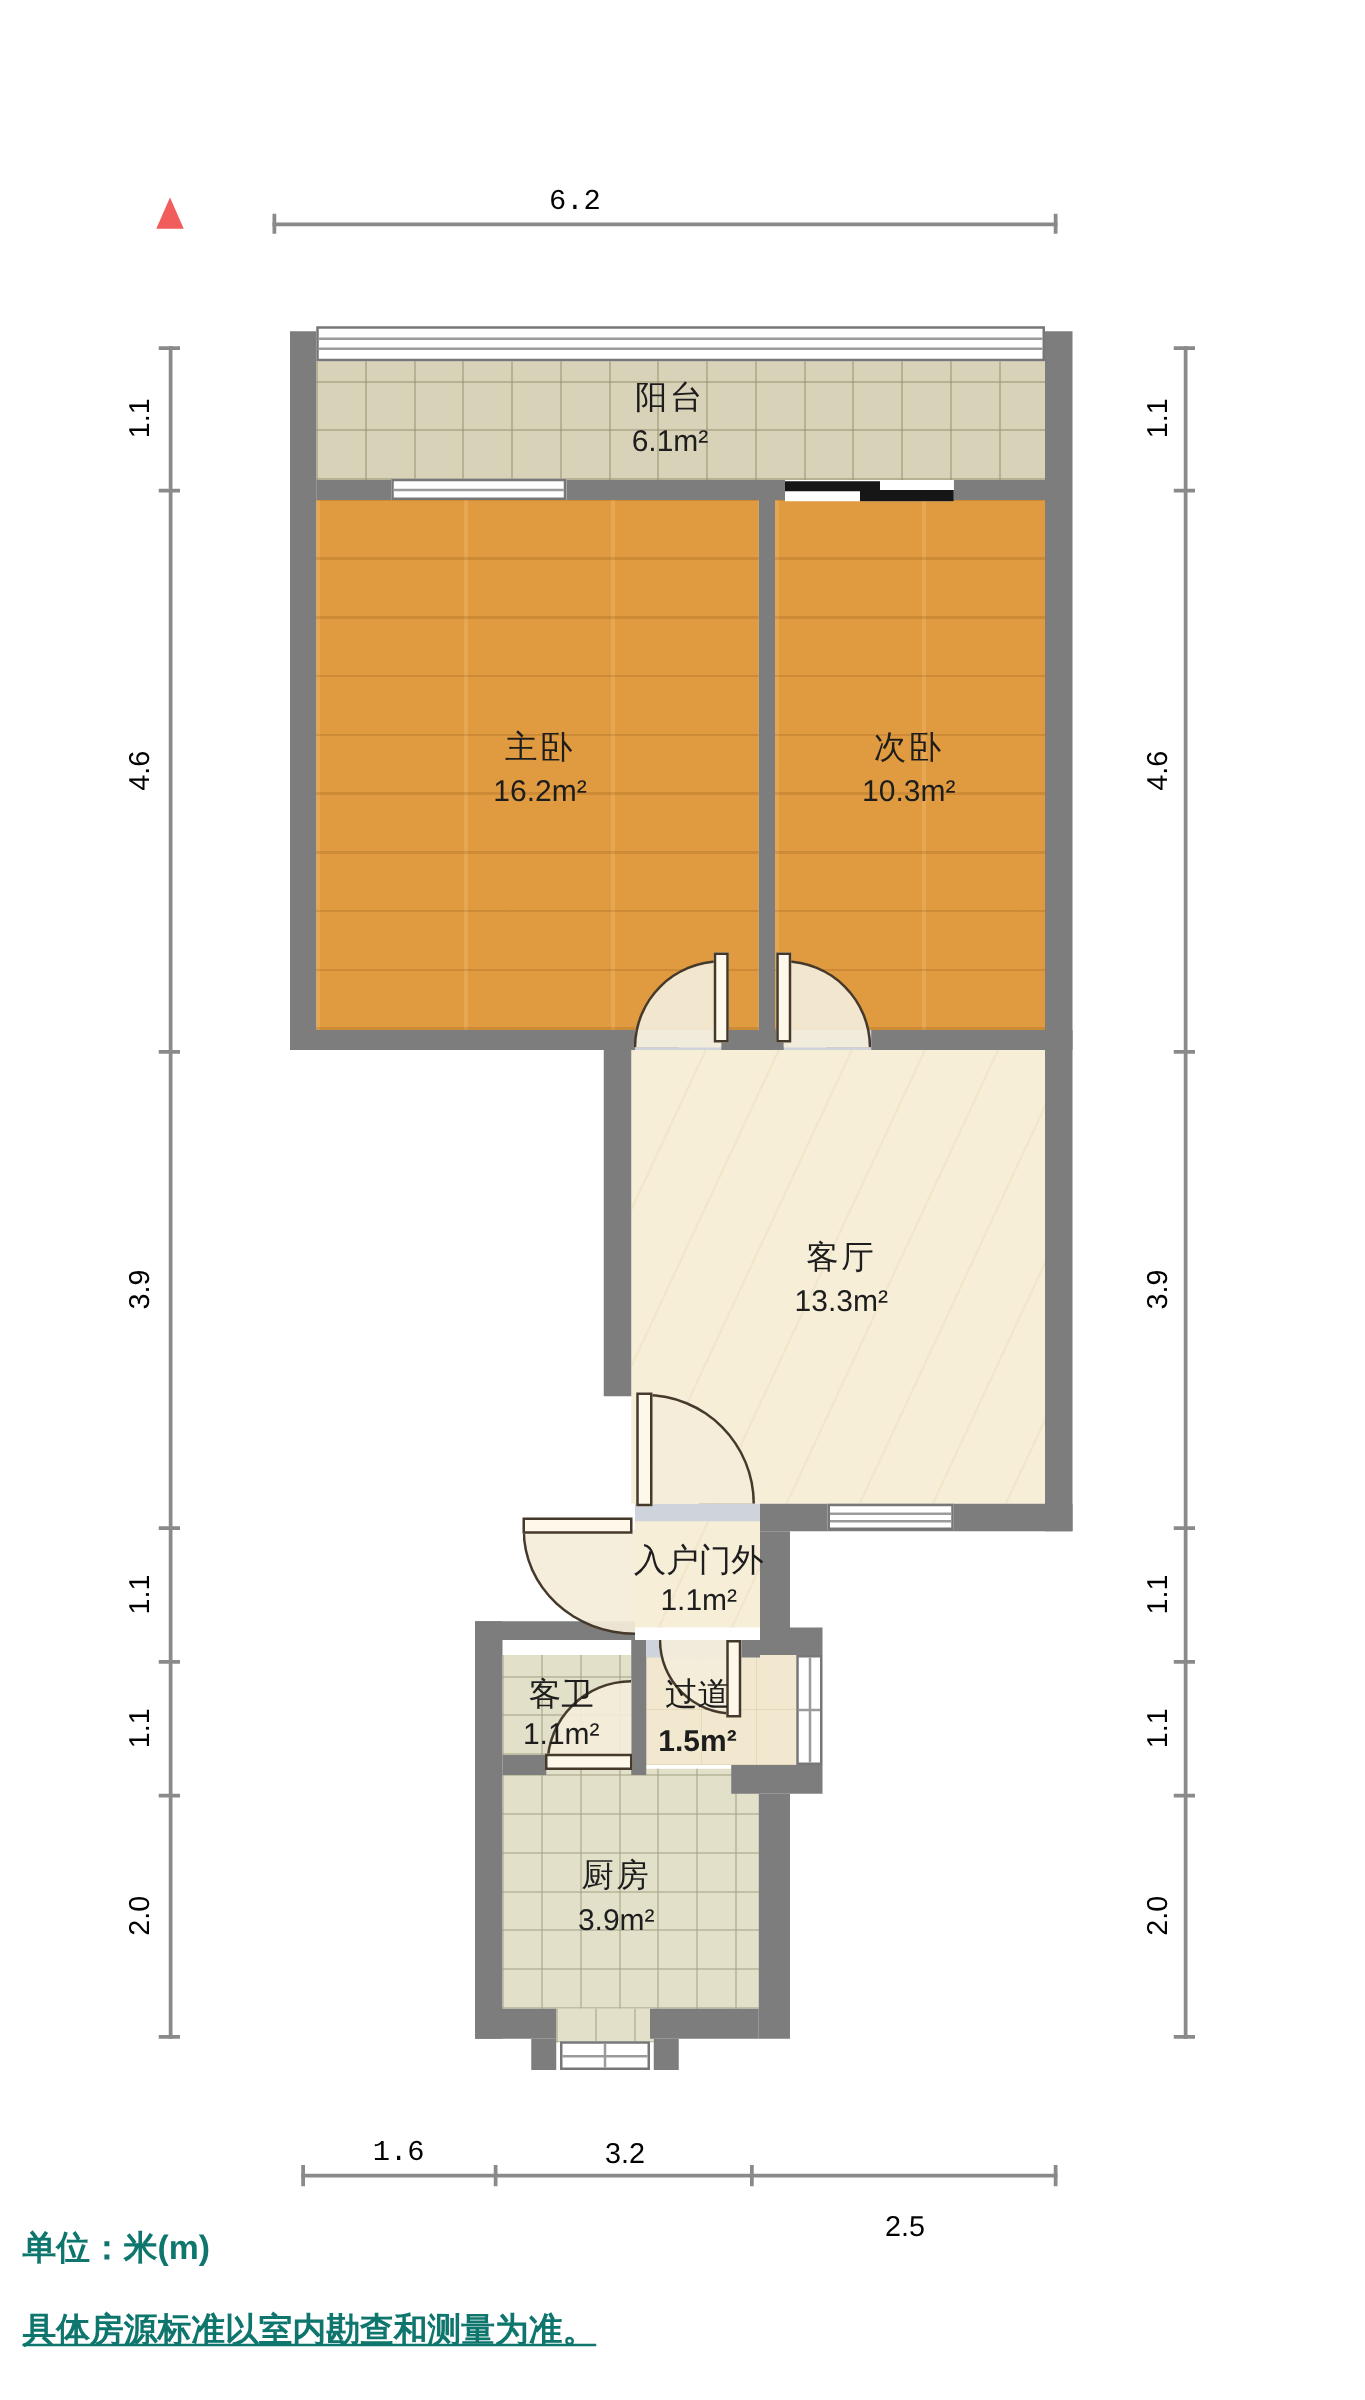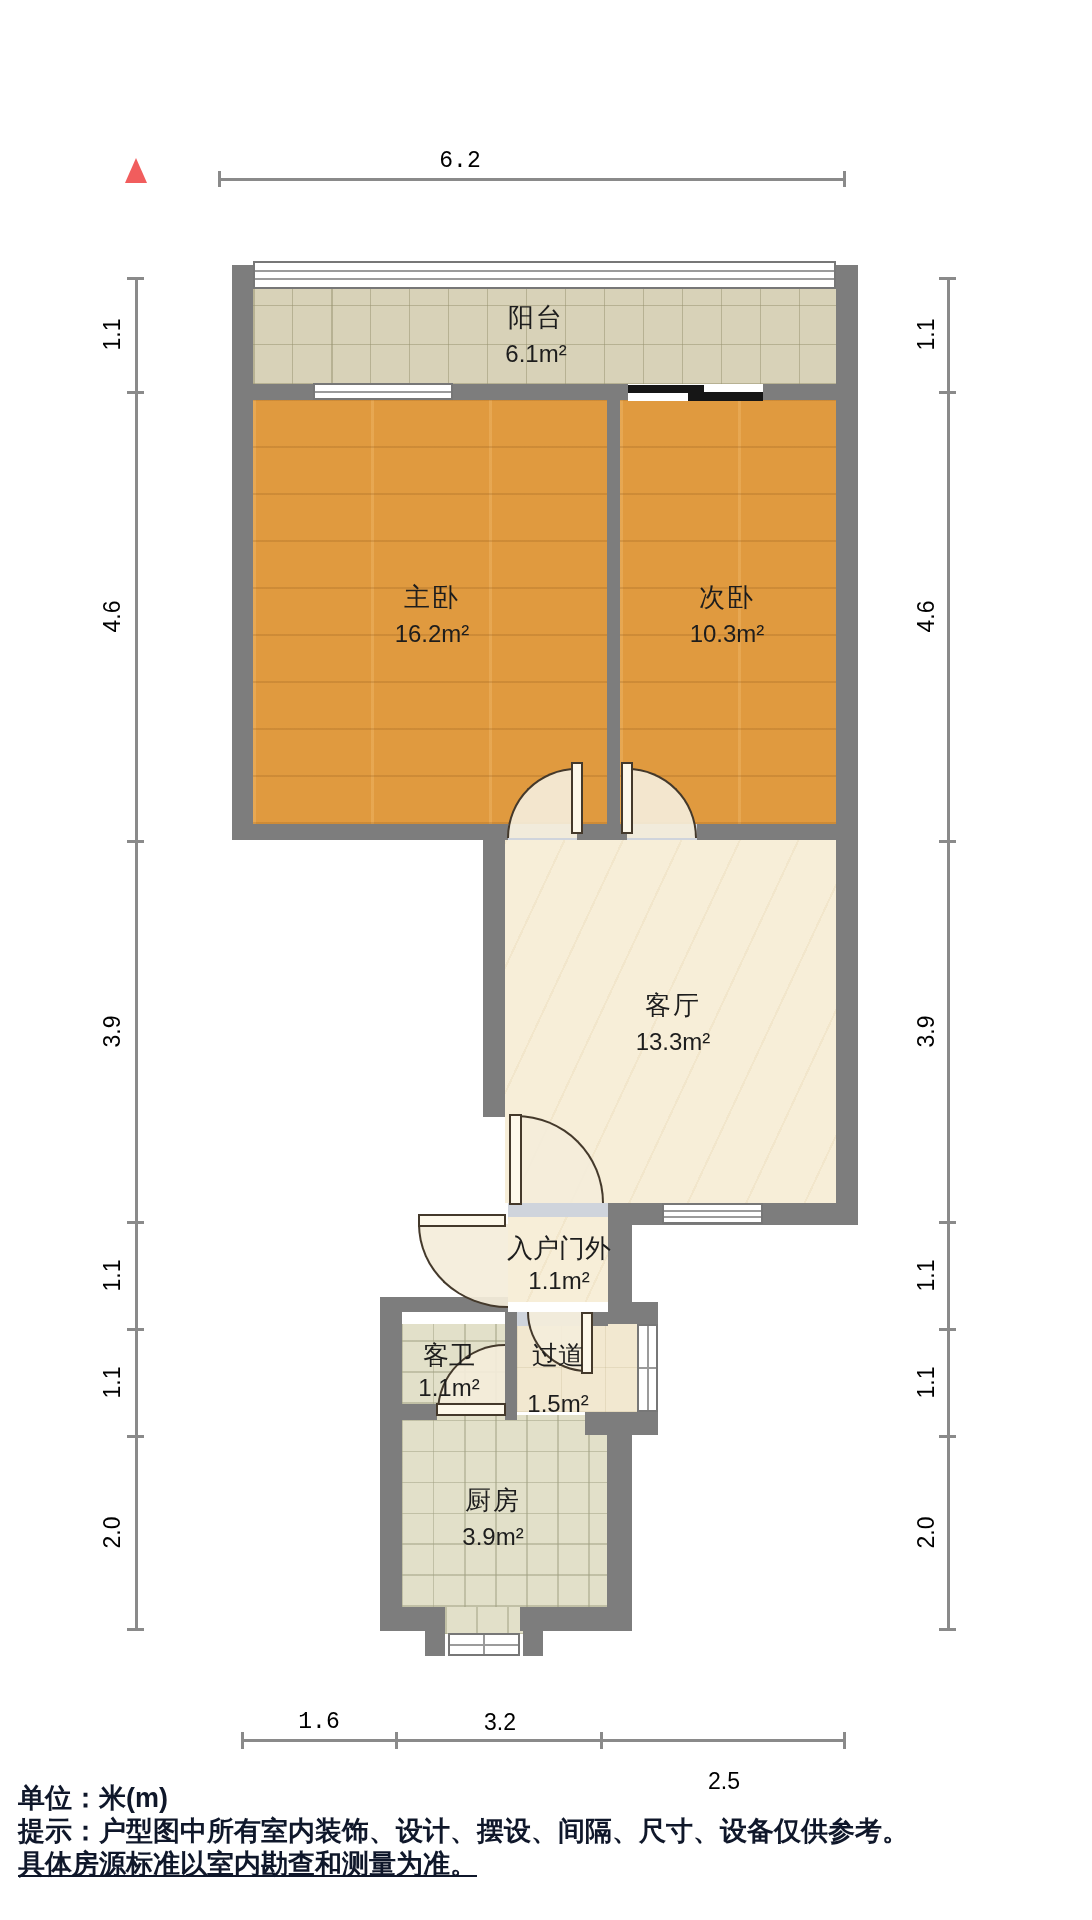"1.5m²" div.room-area { font-weight: none -> bold; margin-top: 17px -> 7px }
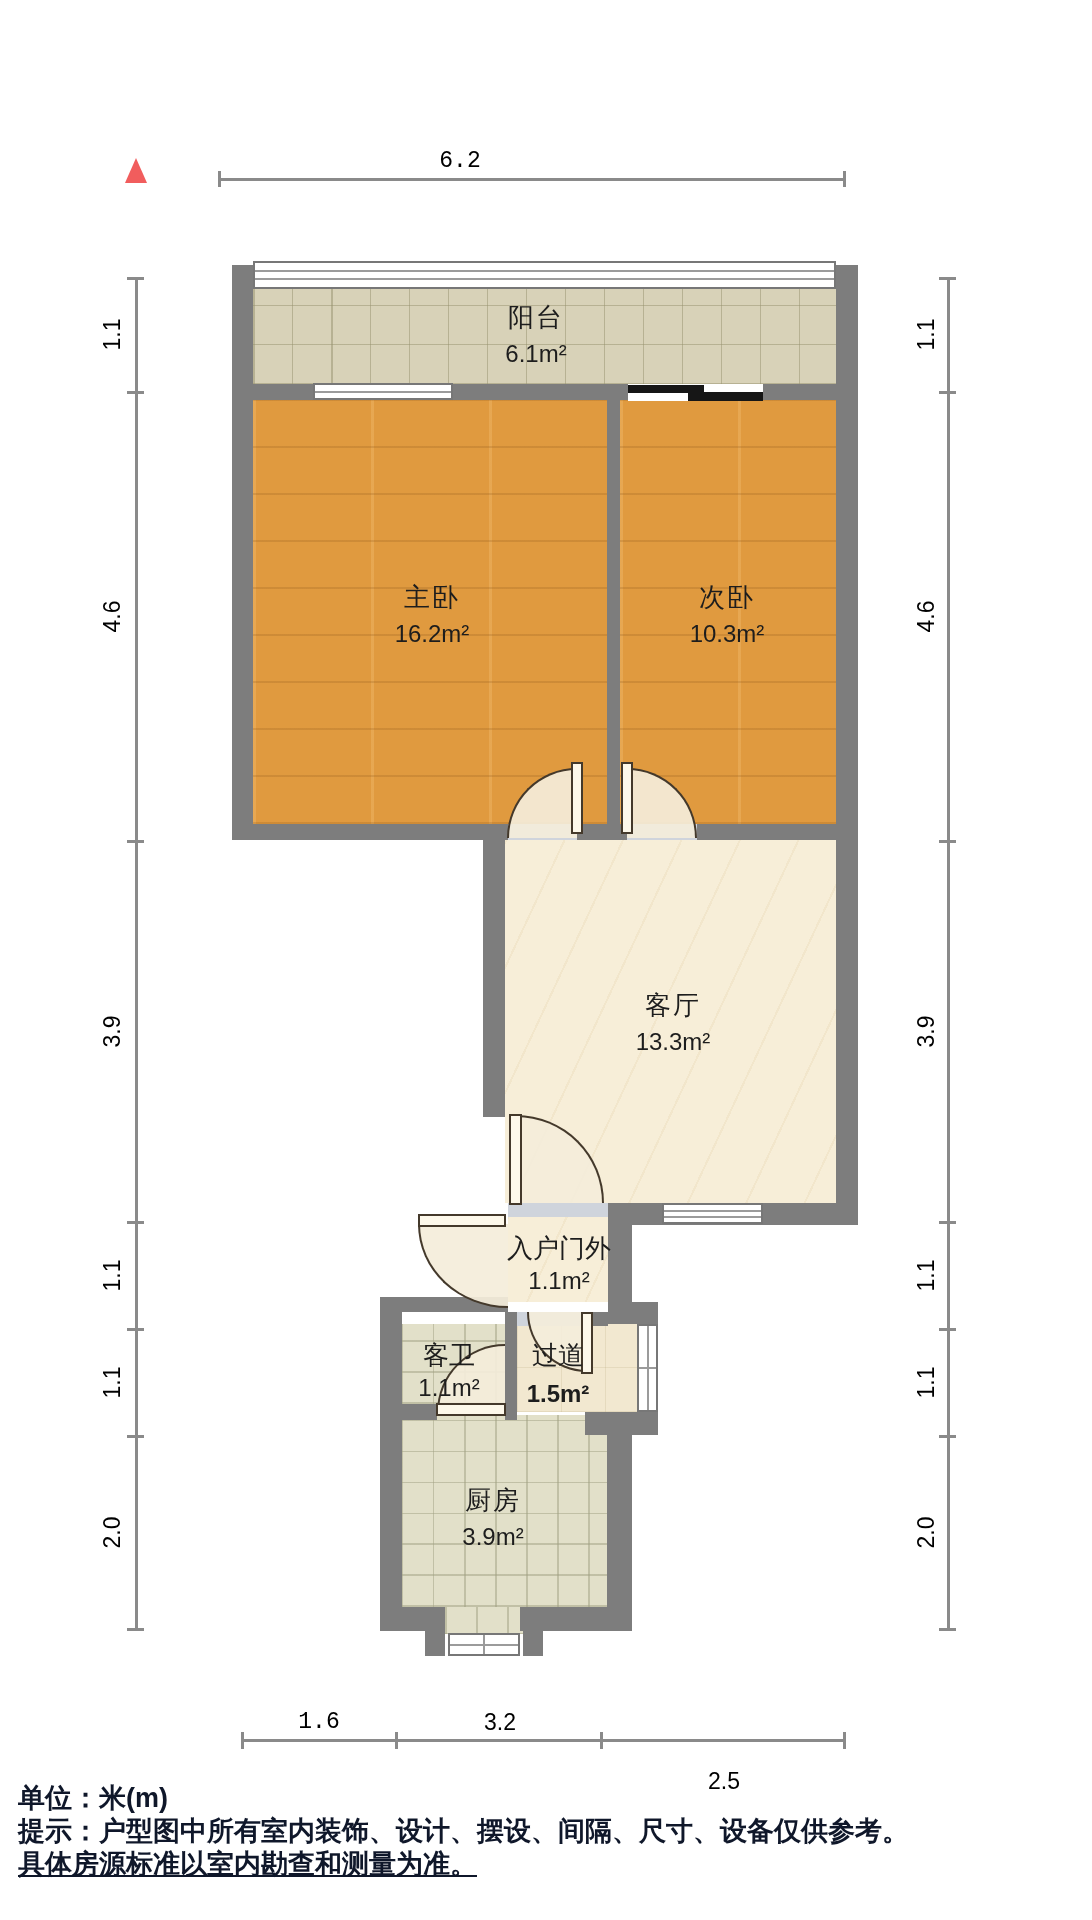"单位：米(m)" .footer-line { color: #0f172a -> #0f766e }
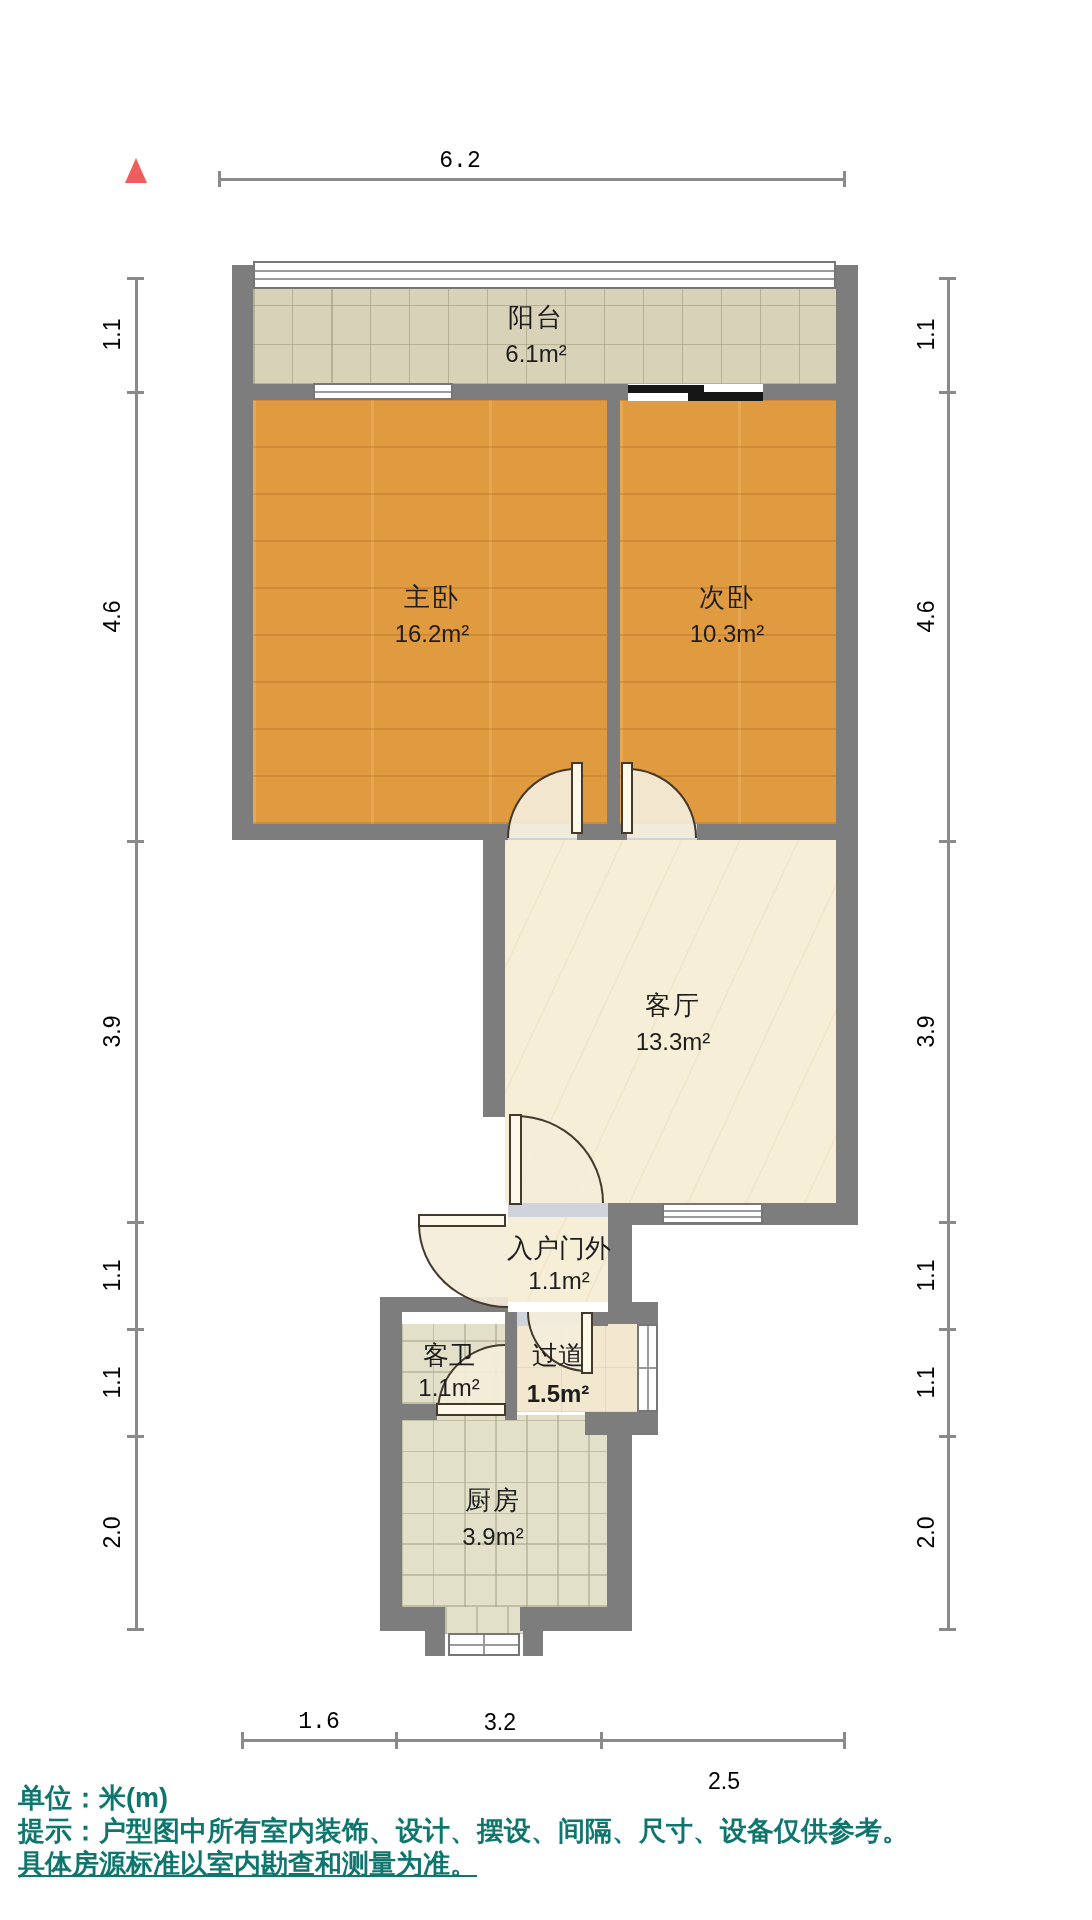"提示：户型图中所有室内装饰、设计、摆设、间隔、尺寸、设备仅供参考。" div.footer-line { html: <div>提示：户型图中所有室内装饰、设计、摆设、间隔、尺寸、设备仅供参考。</div> -> none }
